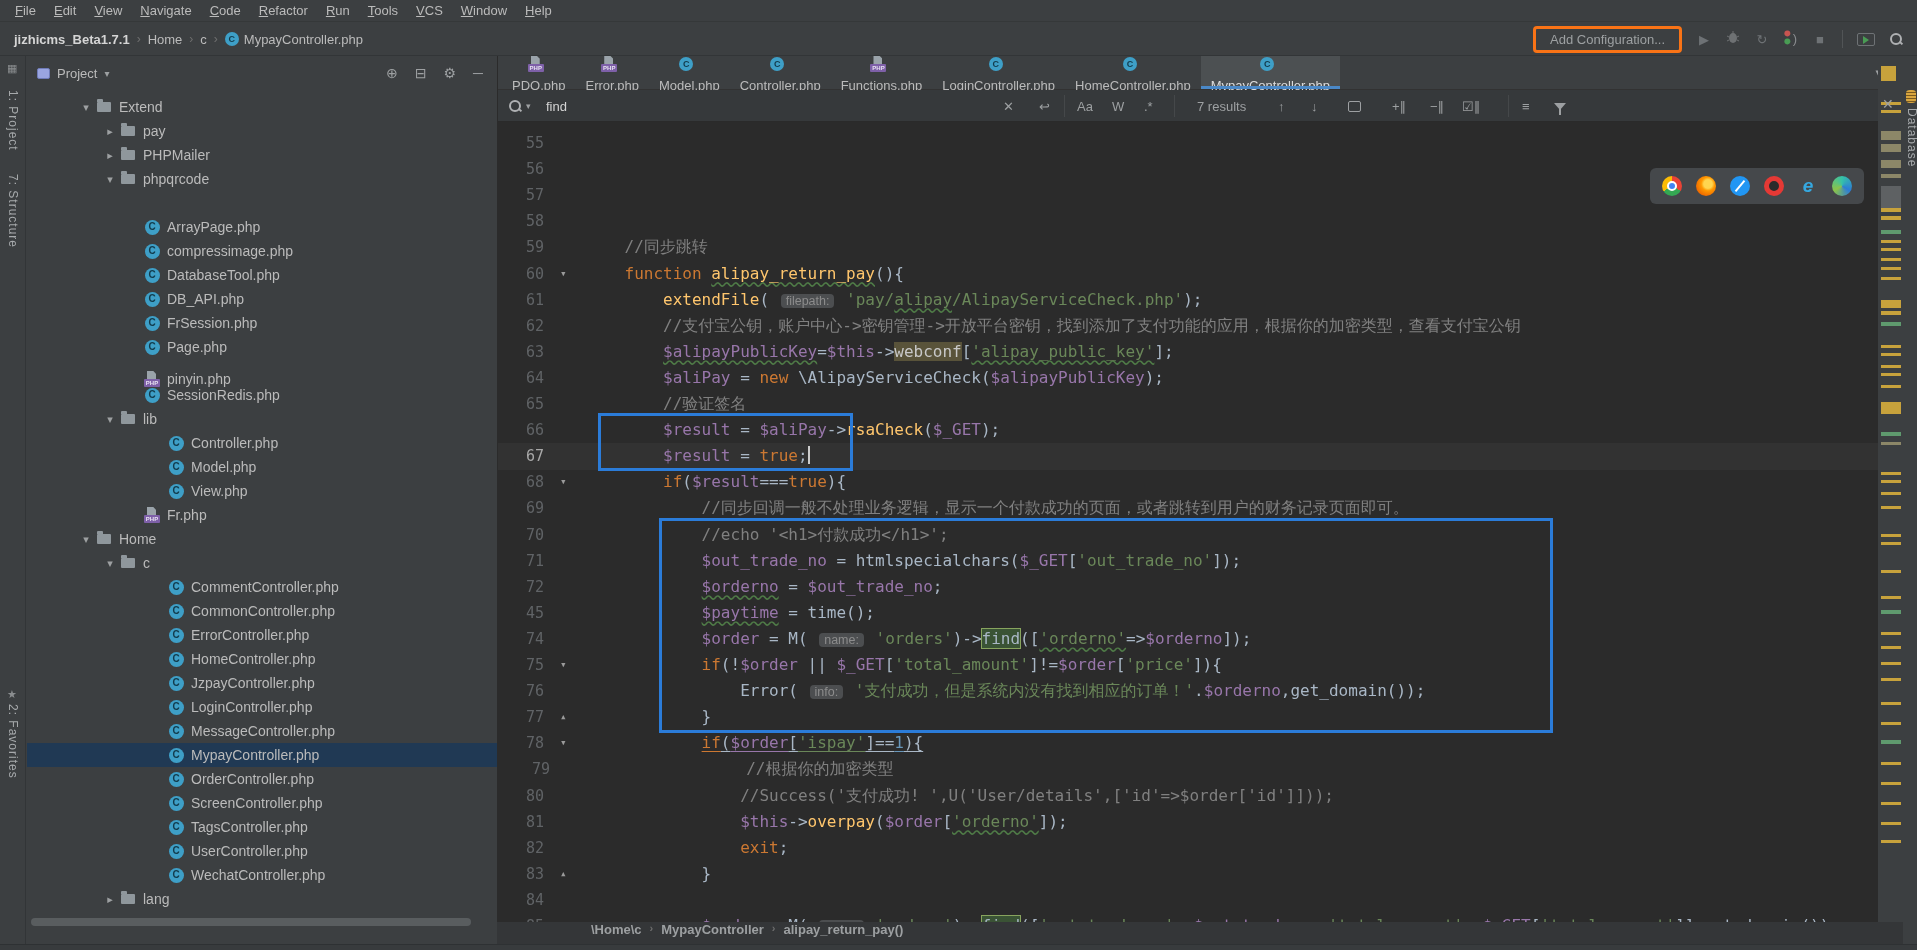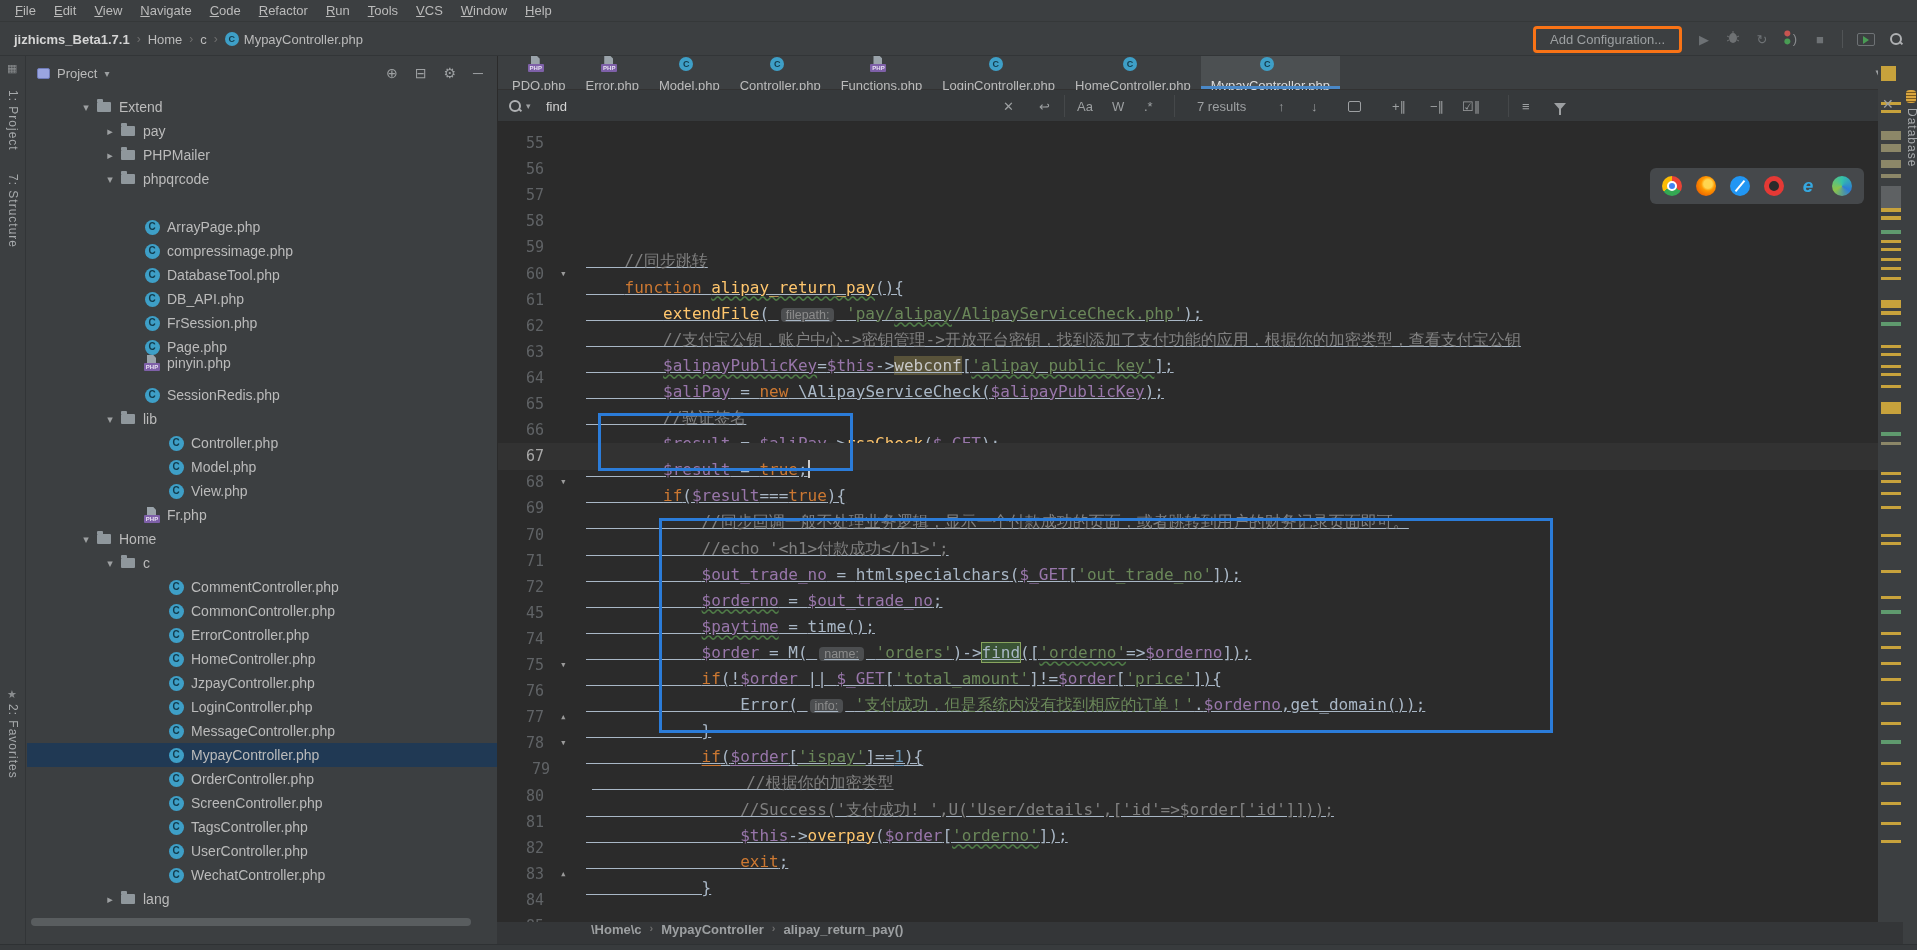"//同步跳转" .ctext { text-decoration: underline -> none; top: 14px -> 0 }
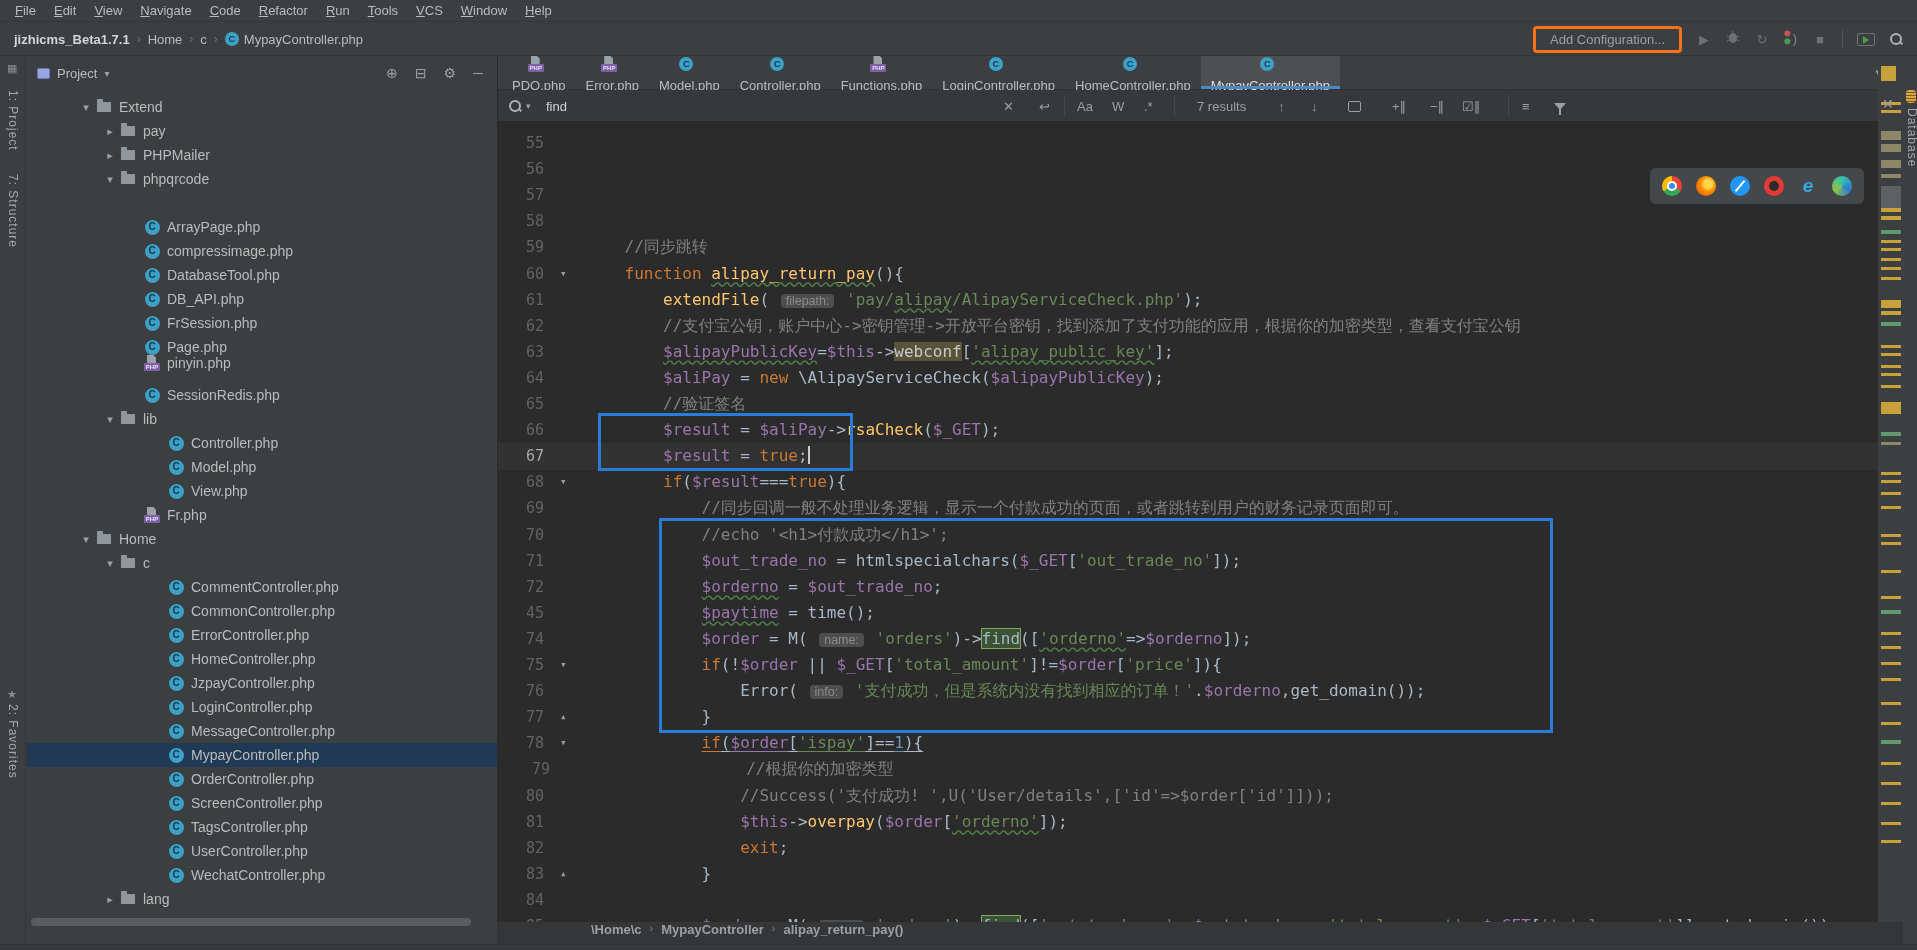"pinyin.php" div.trow { top: 256px -> 272px }
